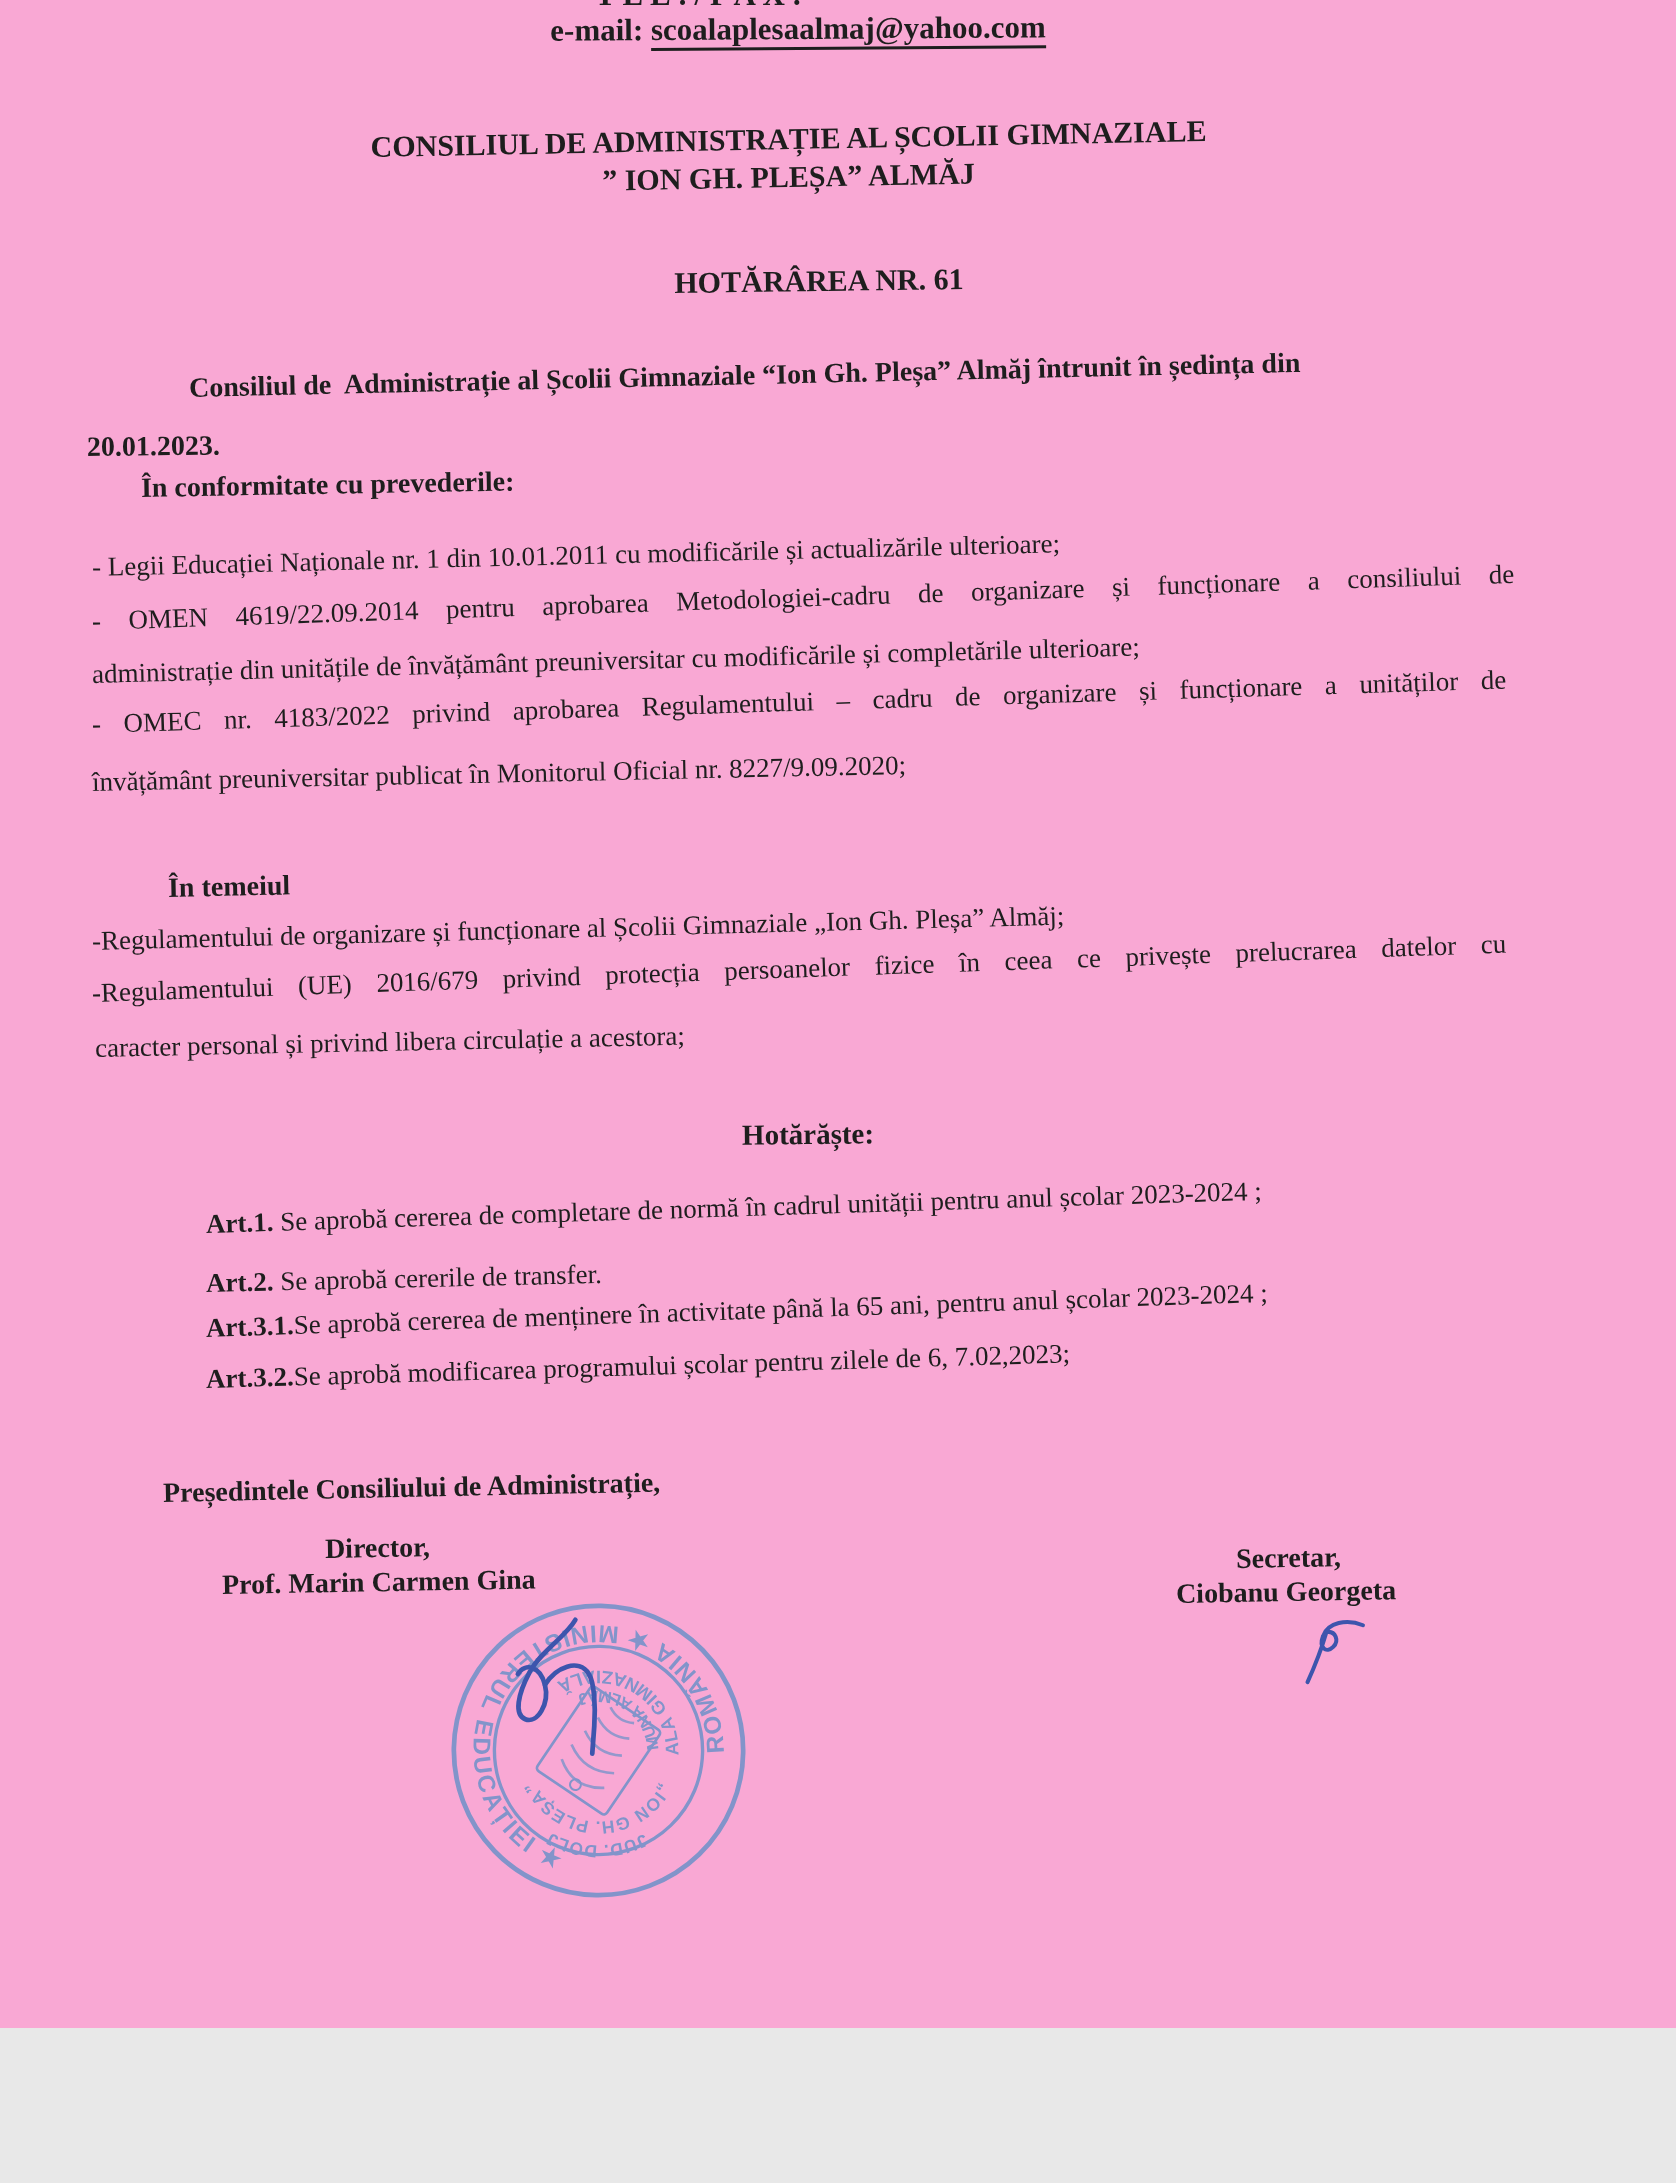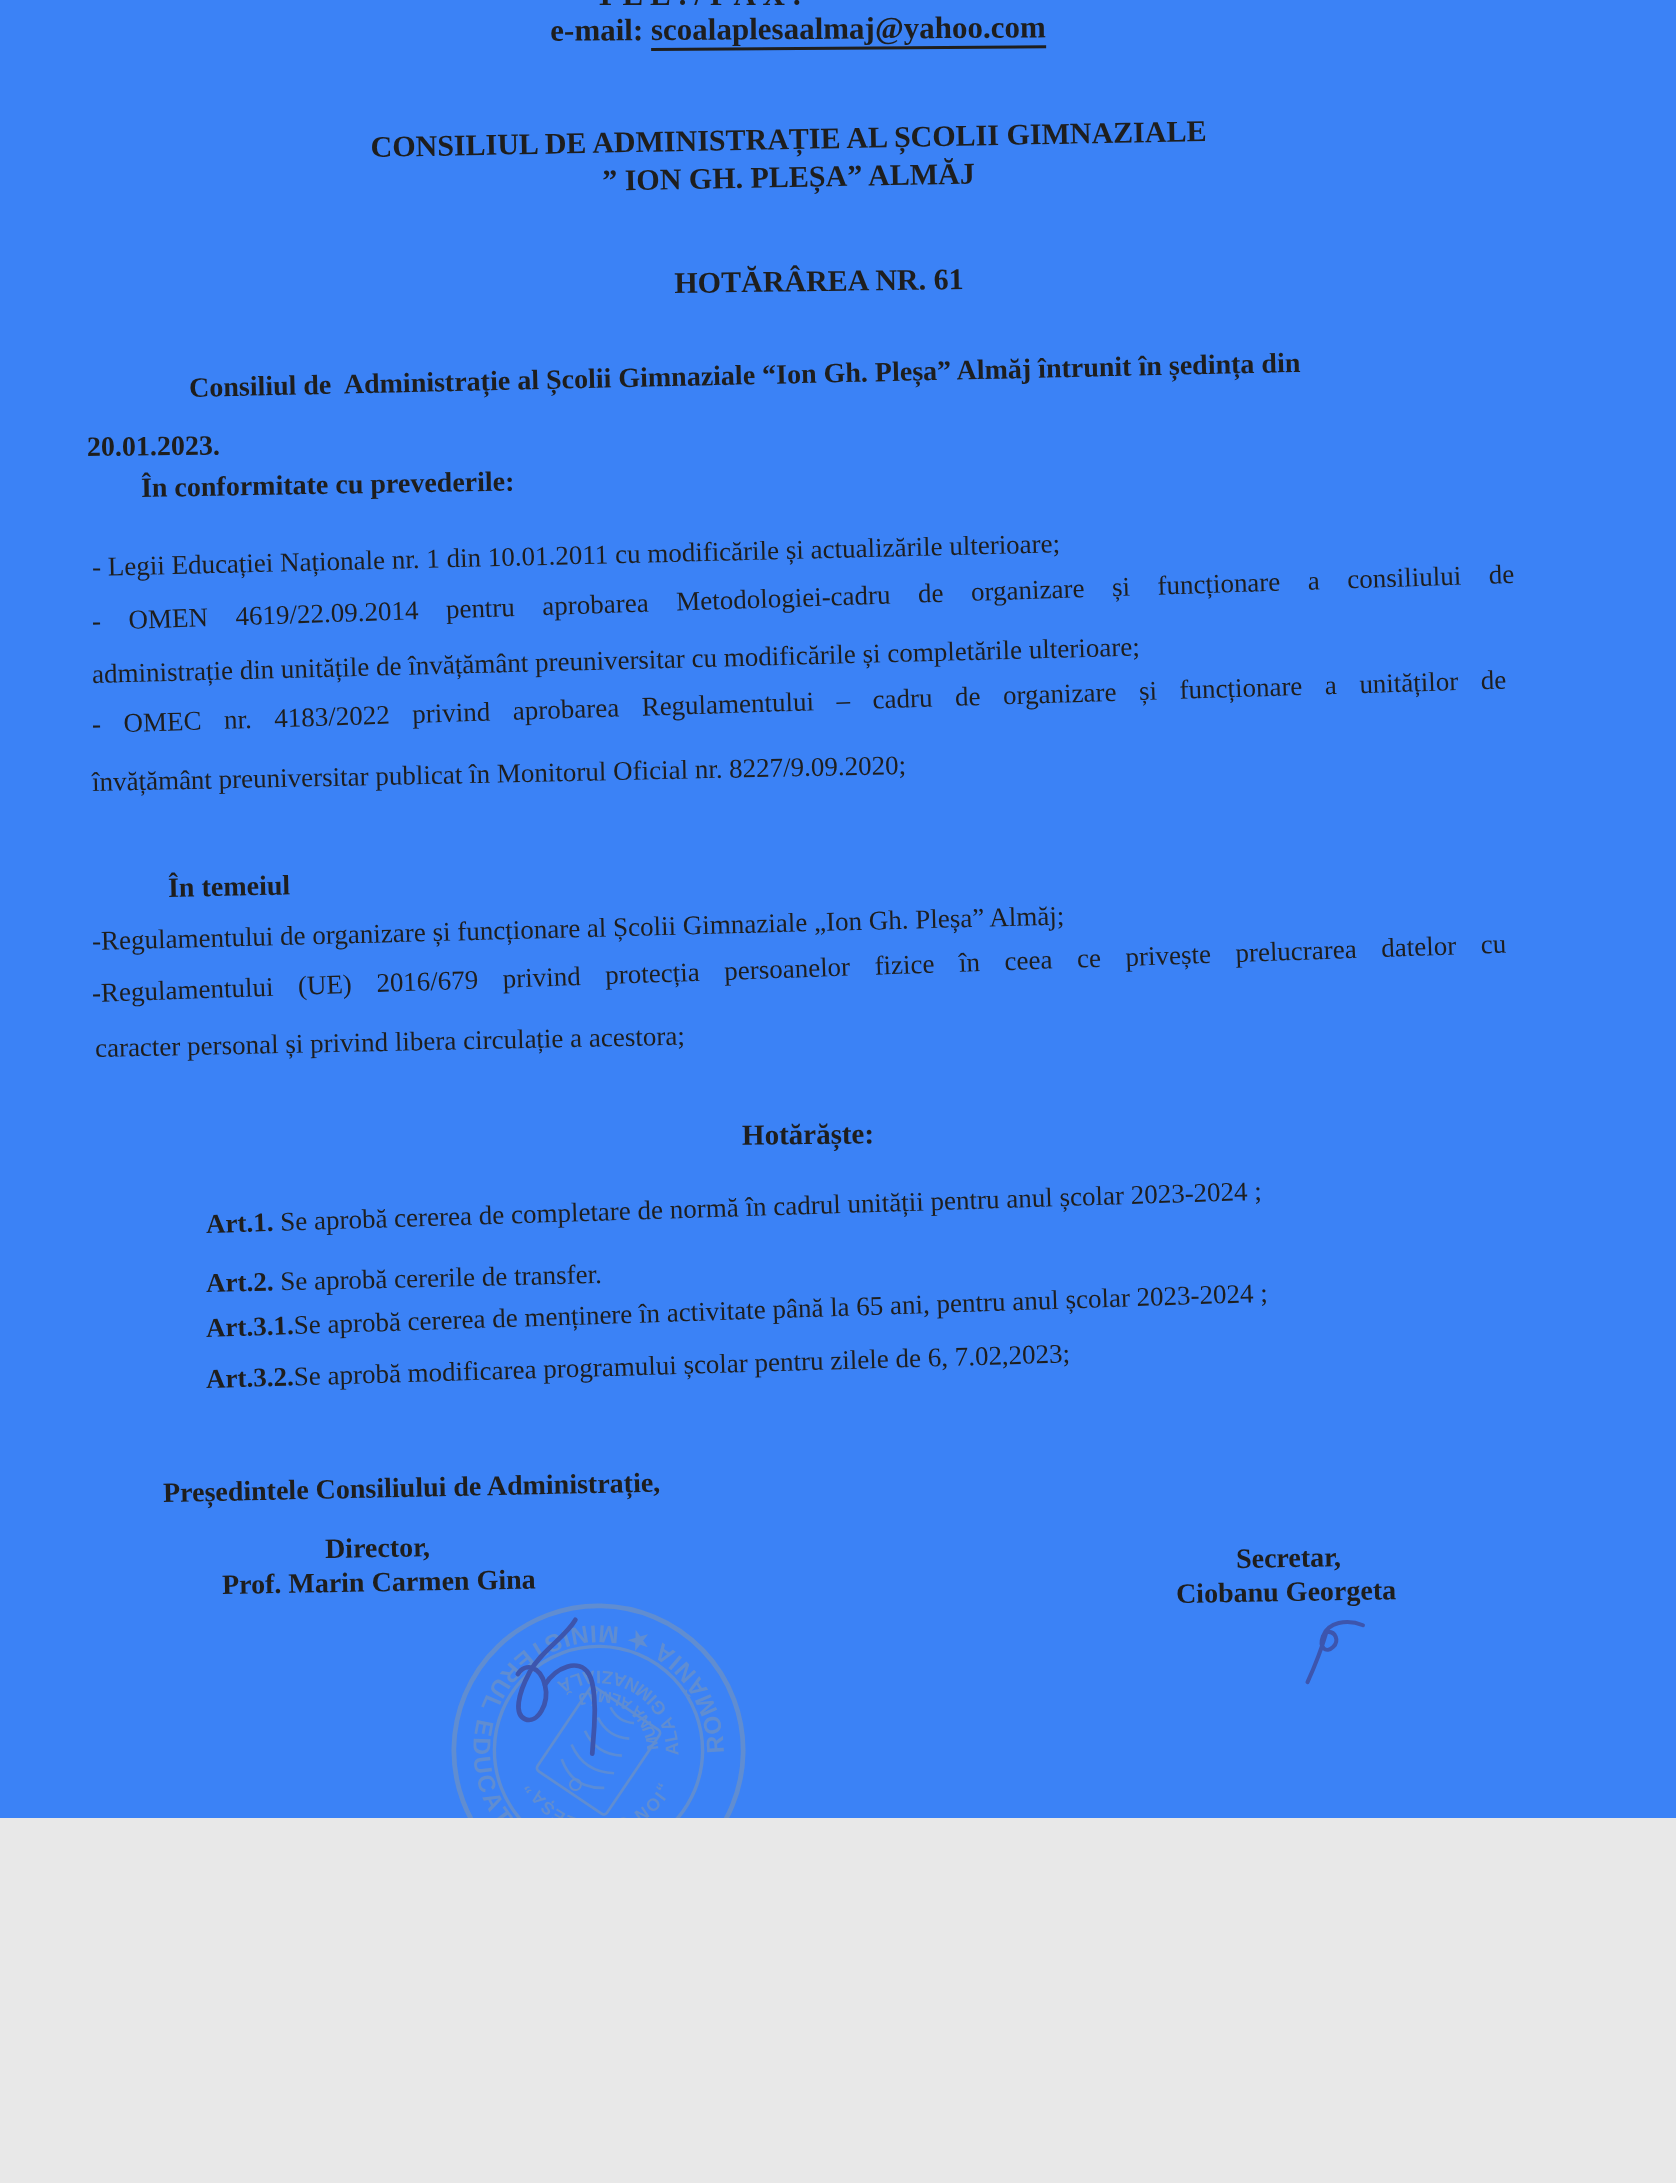"e-mail: scoalaplesaalmaj@yahoo.com" #page { background: #3b82f6 -> #f9a8d4; height: 1818px -> 2028px }
